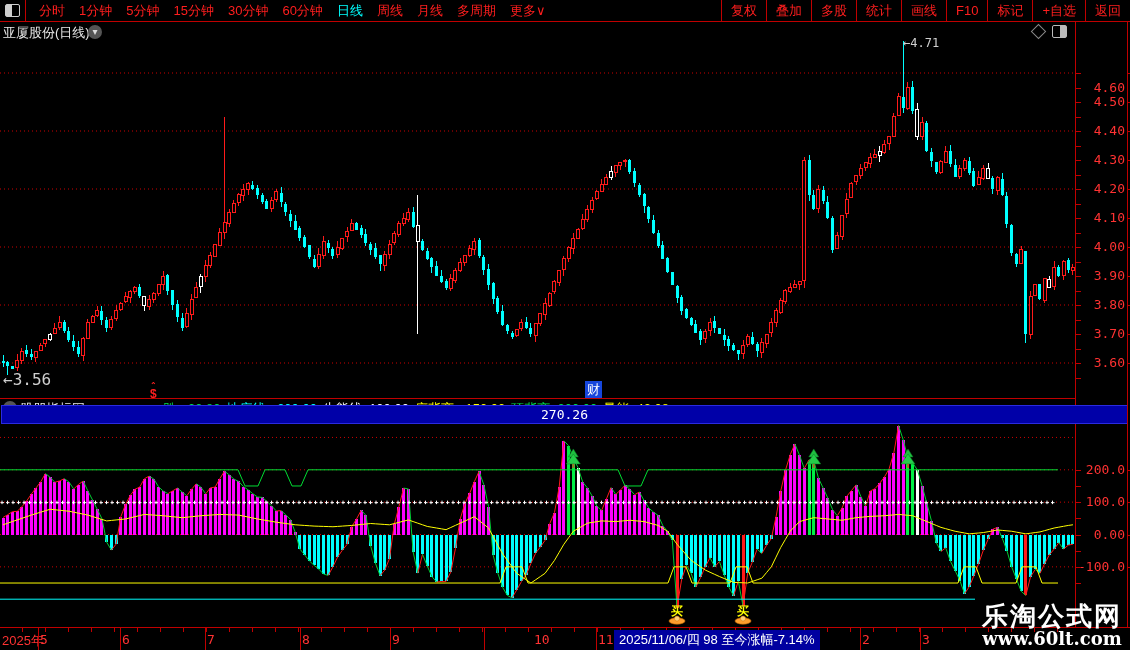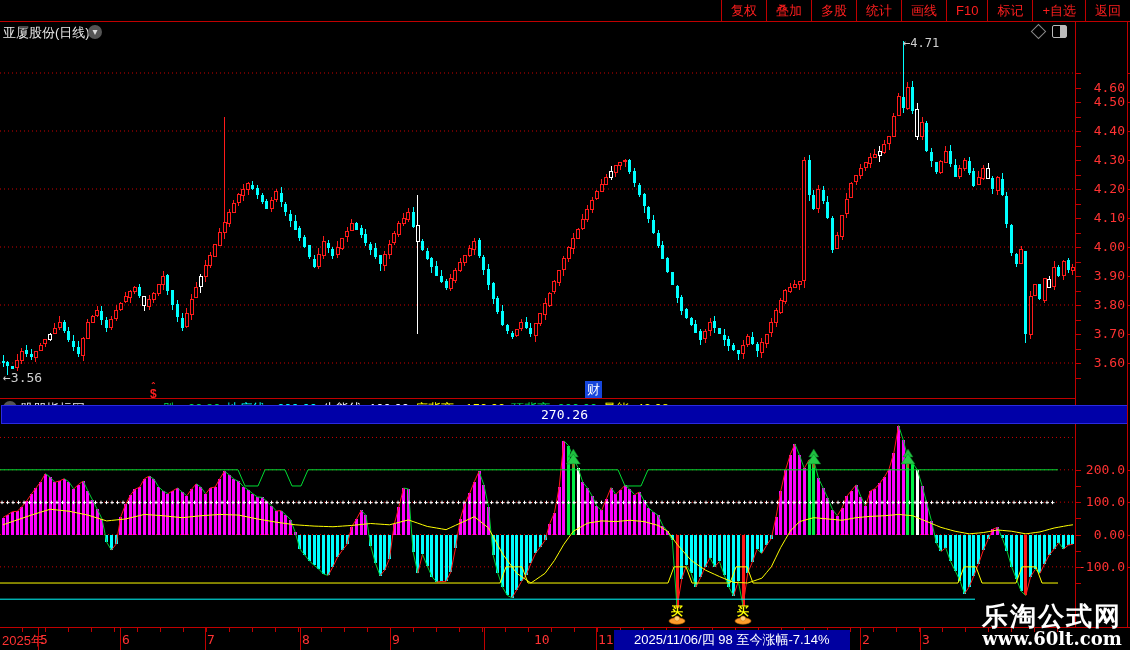"分时" div { html: none -> <div> <span></span> <span></span> <span>分时</span> <span>1分钟</span> <span>5分钟</span> <span>15分钟</span> <span>30分钟</span> <span>60分钟</span> <span>日线</span> <span>周线</span> <span>月线</span> <span>多周期</span> <span>更多∨</span> </div> }
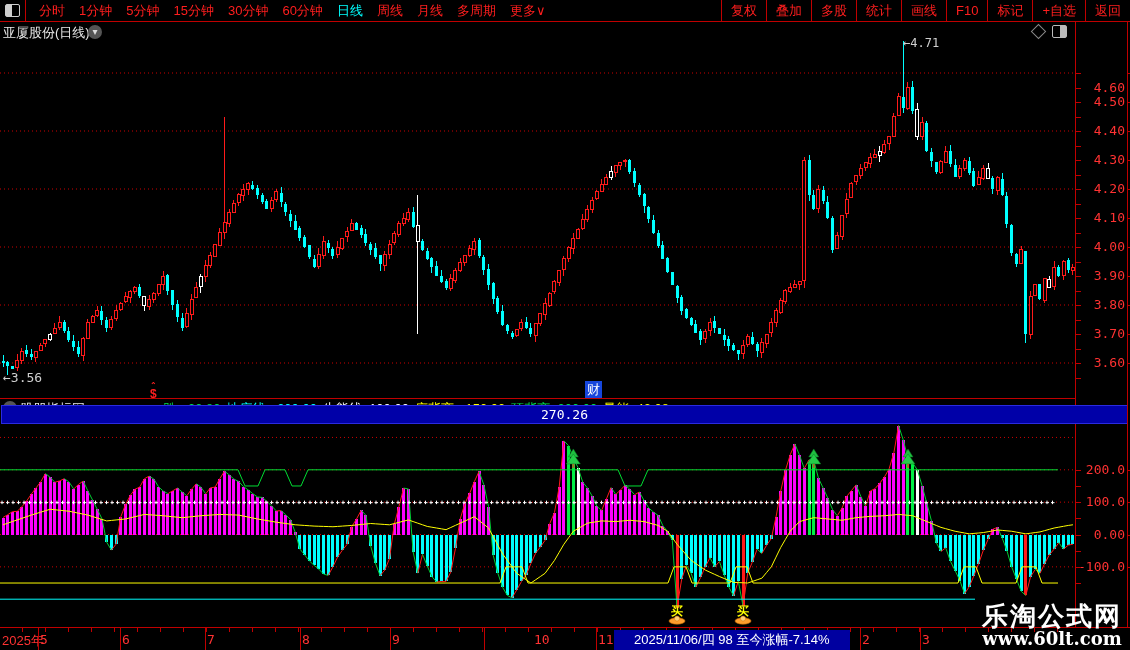"←3.56" #anno-low { font-size: 13px -> 16px }
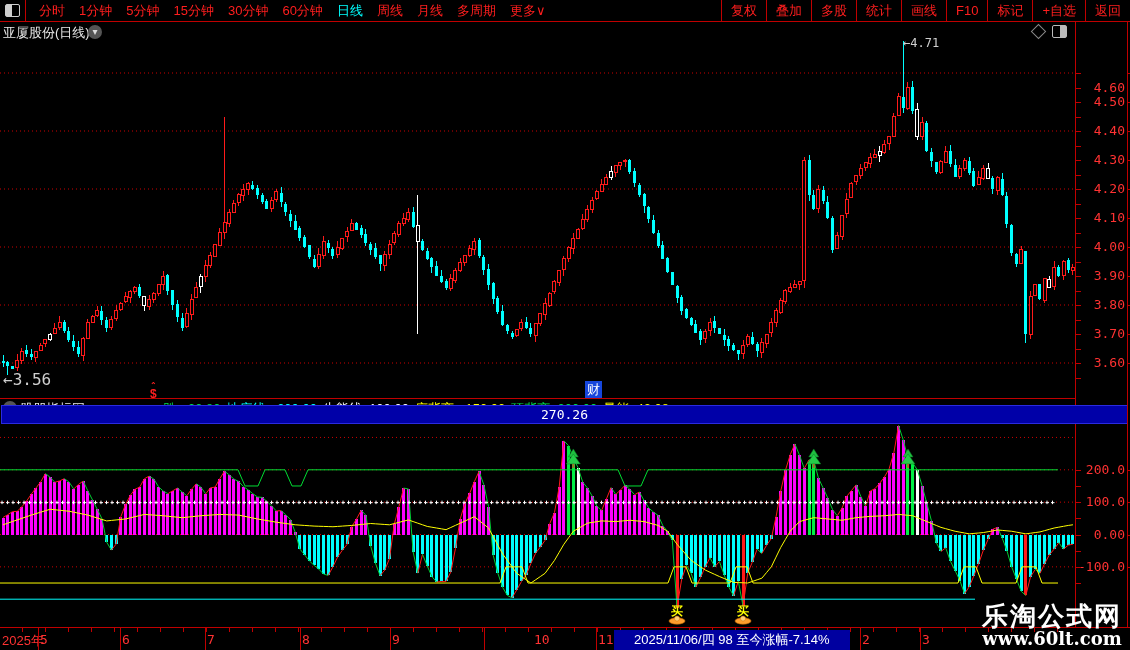"2025/11/06/四 98 至今涨幅-7.14%" #date-box { padding: 1px 20px -> 1px 5px }
